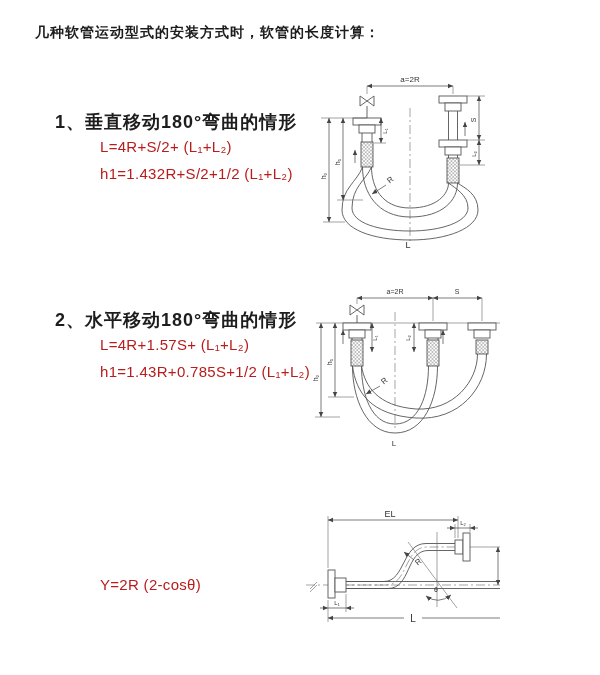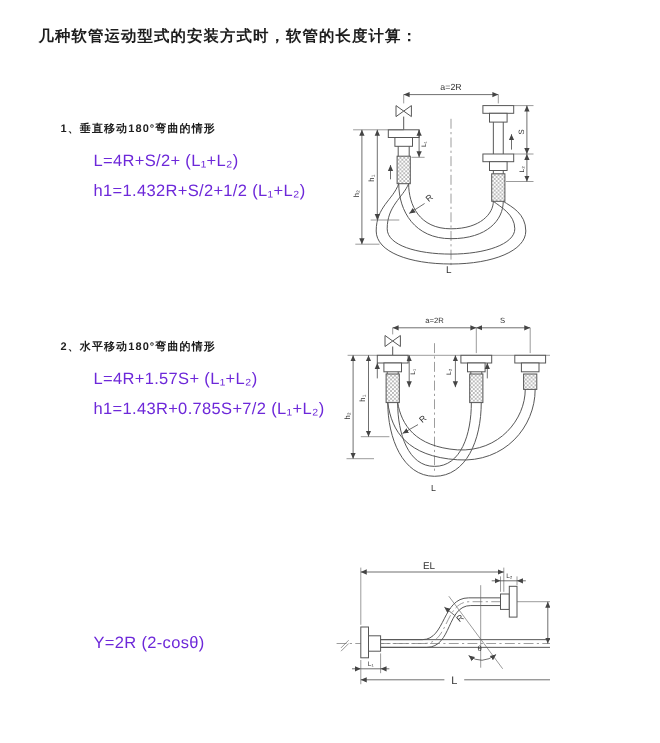"1、垂直移动180°弯曲的情形" .heading { font-size: 10px -> 18px }
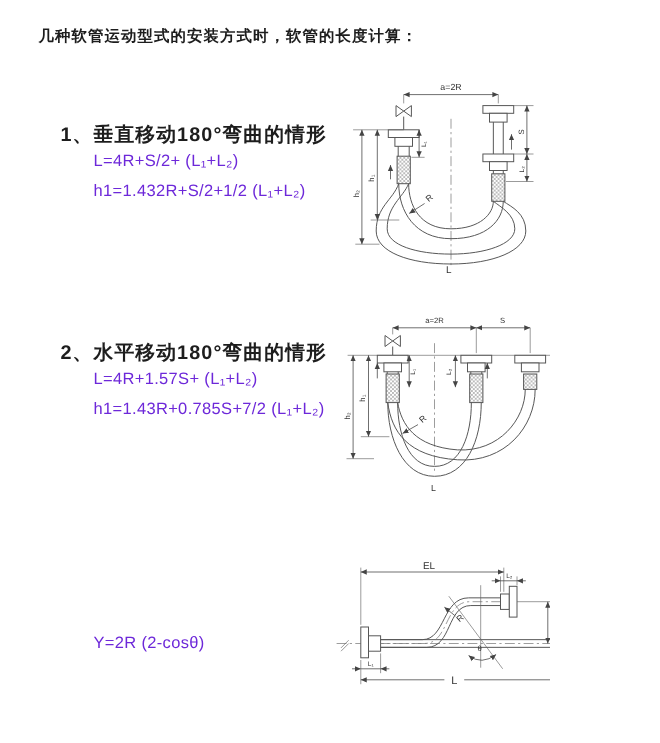"L=4R+S/2+ (L₁+L₂)" .formula { color: #6d28d9 -> #b91c1c; left: 85px -> 100px }
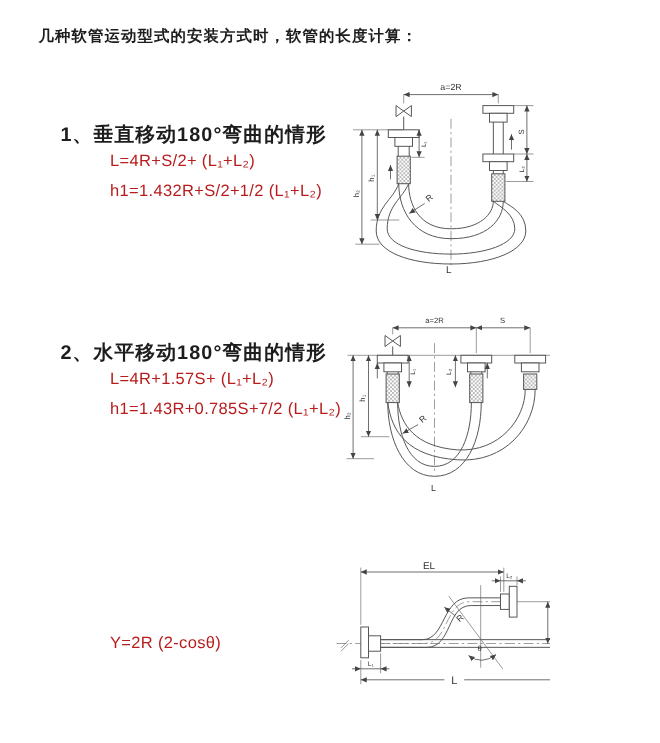"h1=1.43R+0.785S+7/2 (L₁+L₂)" div.formula { text: 1.43R+0.785S+7/2 -> 1.43R+0.785S+1/2 }
